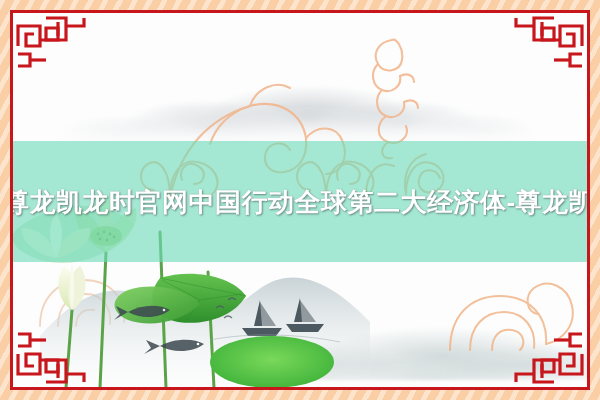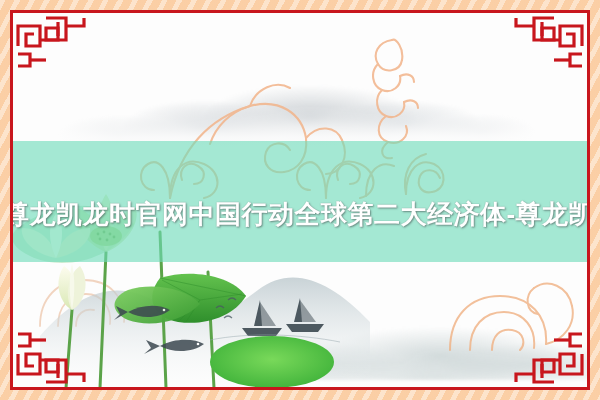"尊龙凯龙时官网中国行动全球第二大经济体-尊龙凯" .headline { margin-top: 12px -> none }
